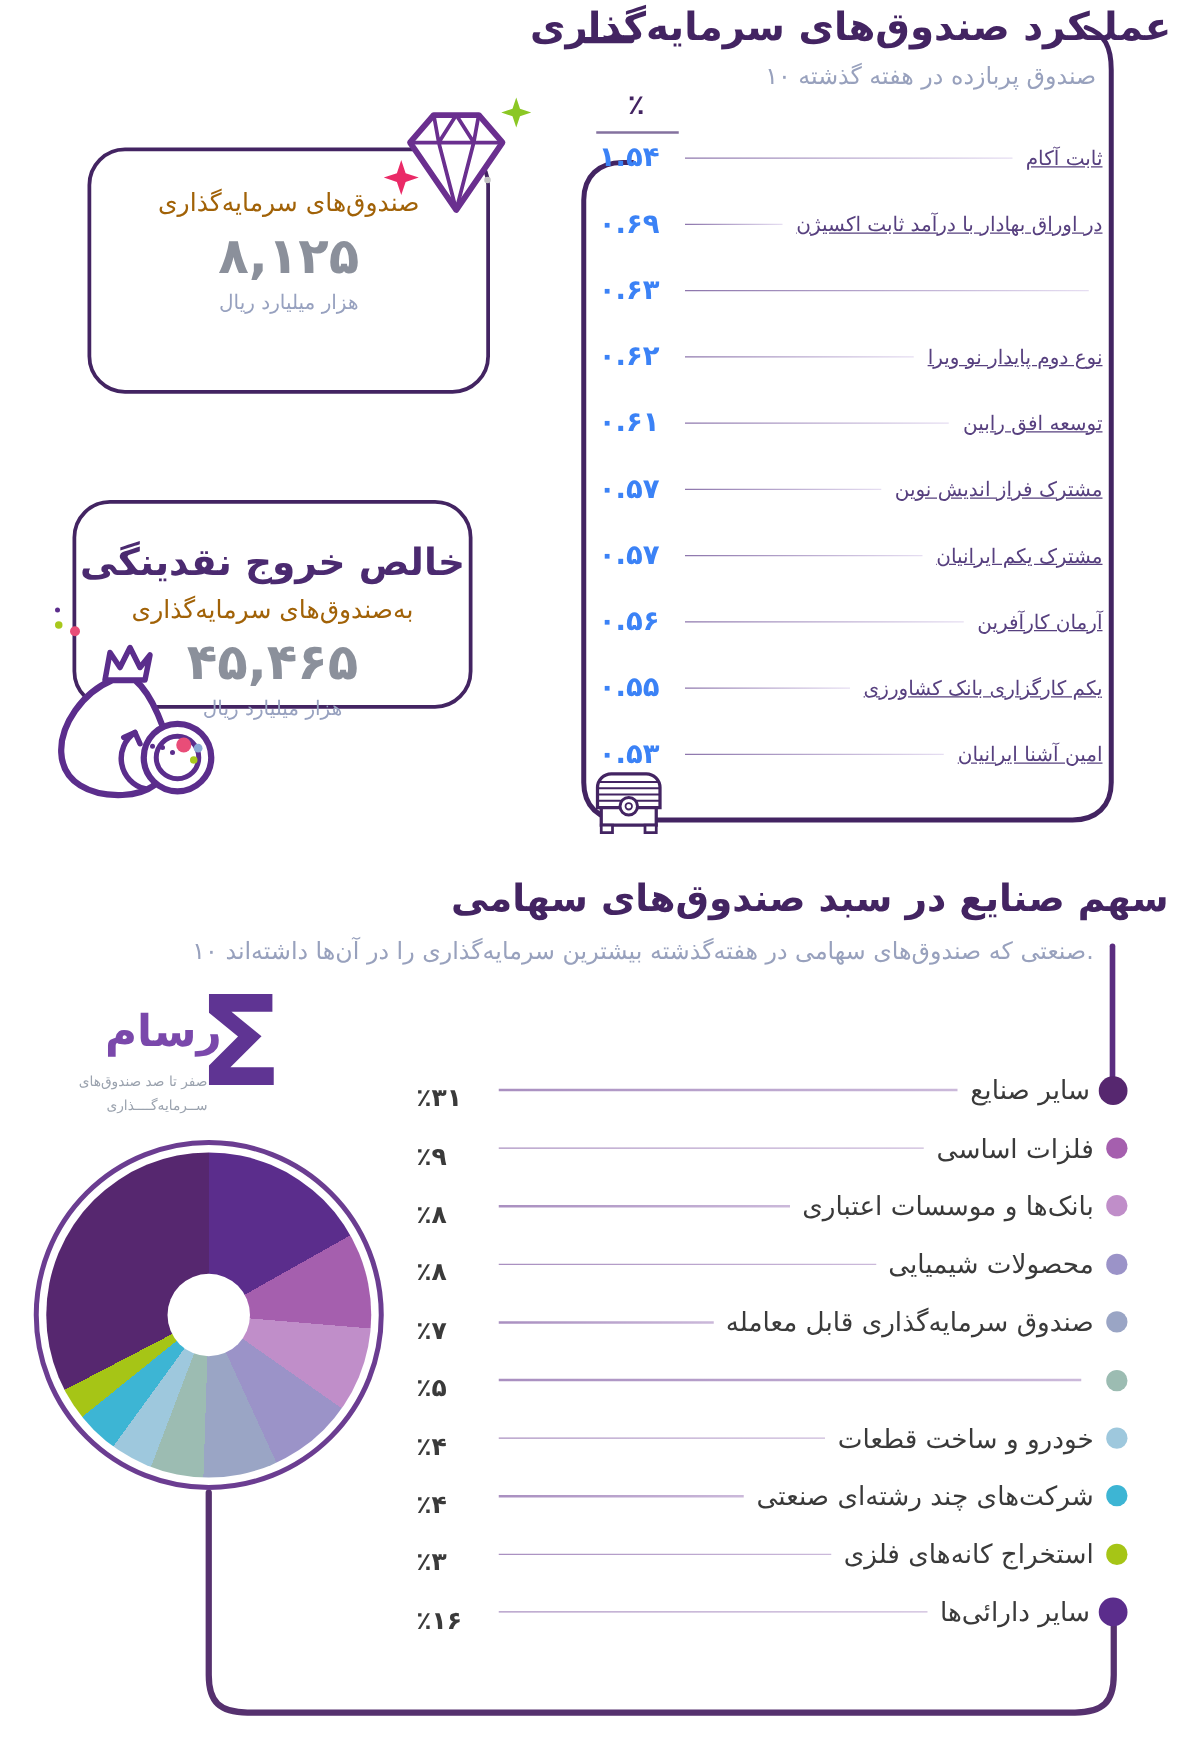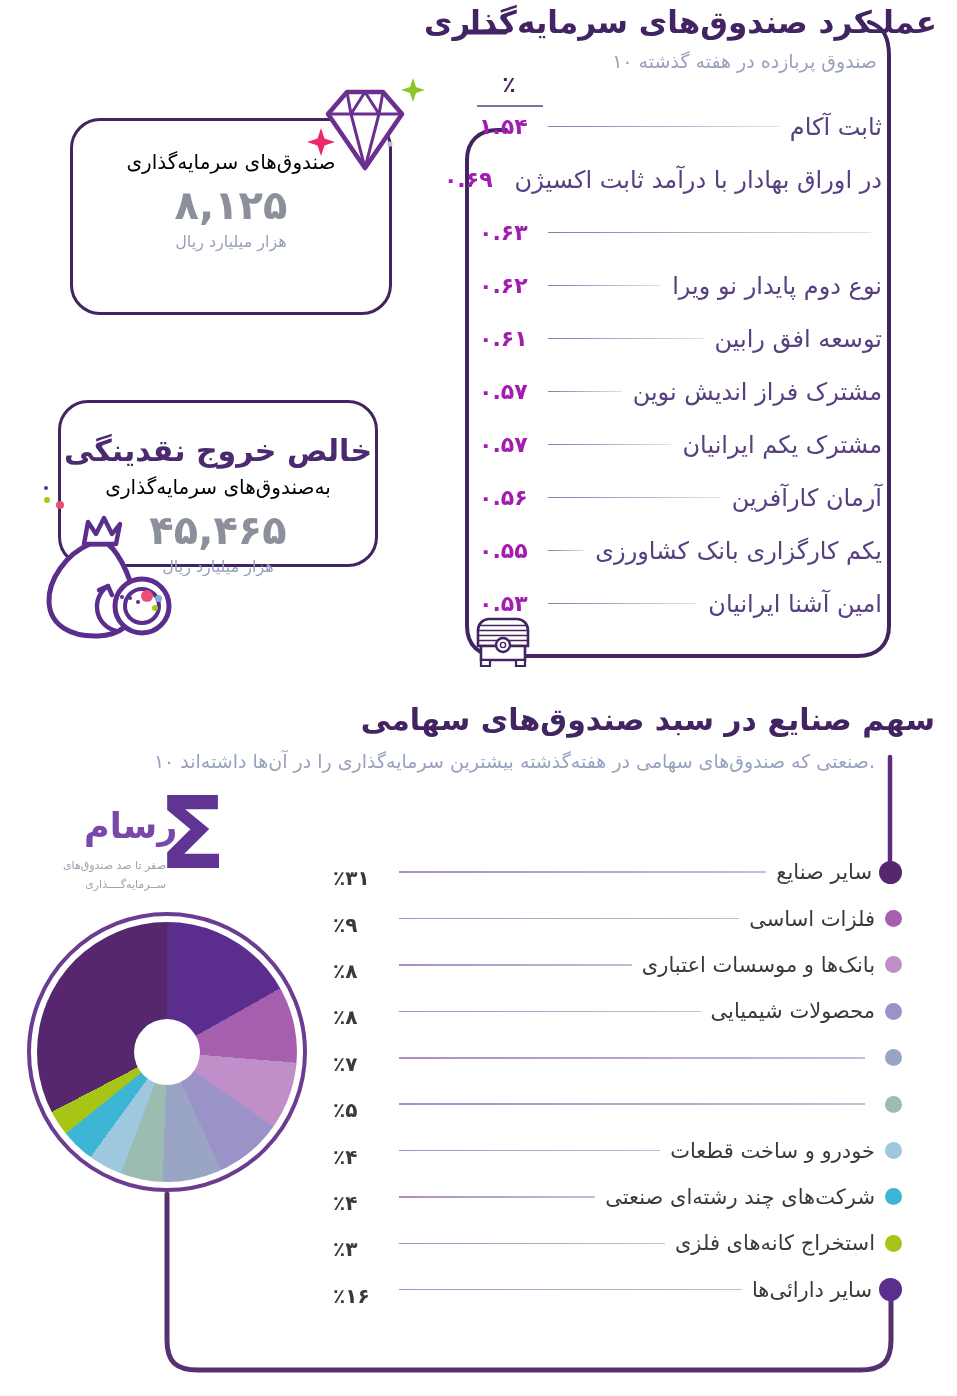"۱.۵۴" .fund-value { color: #a21caf -> #3b82f6 }
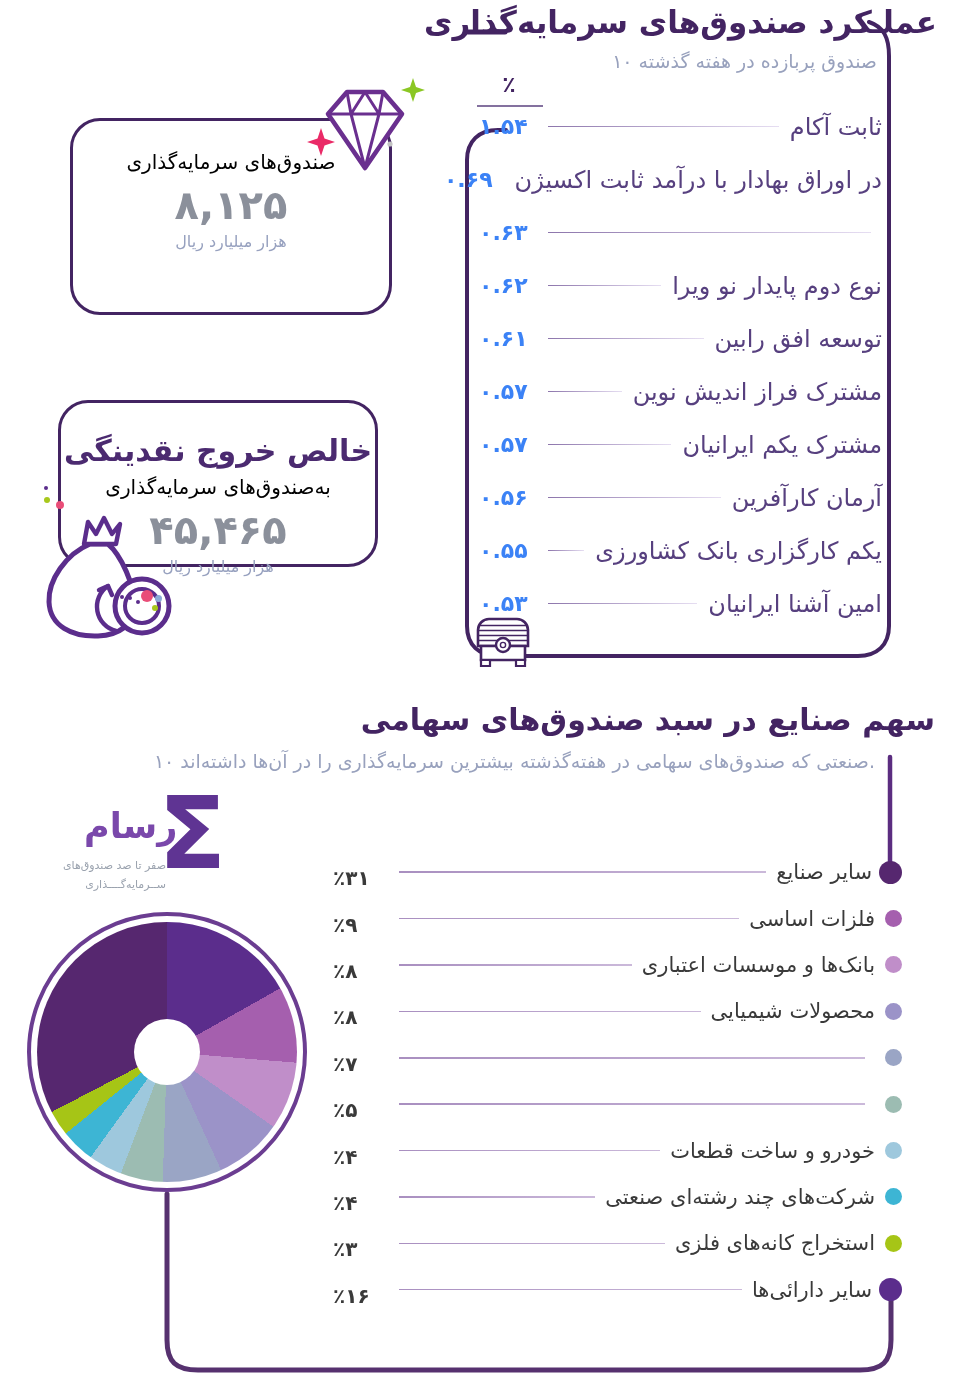"ثابت آکام" .fund-name { font-size: 24px -> 16px; text-decoration: none -> underline }
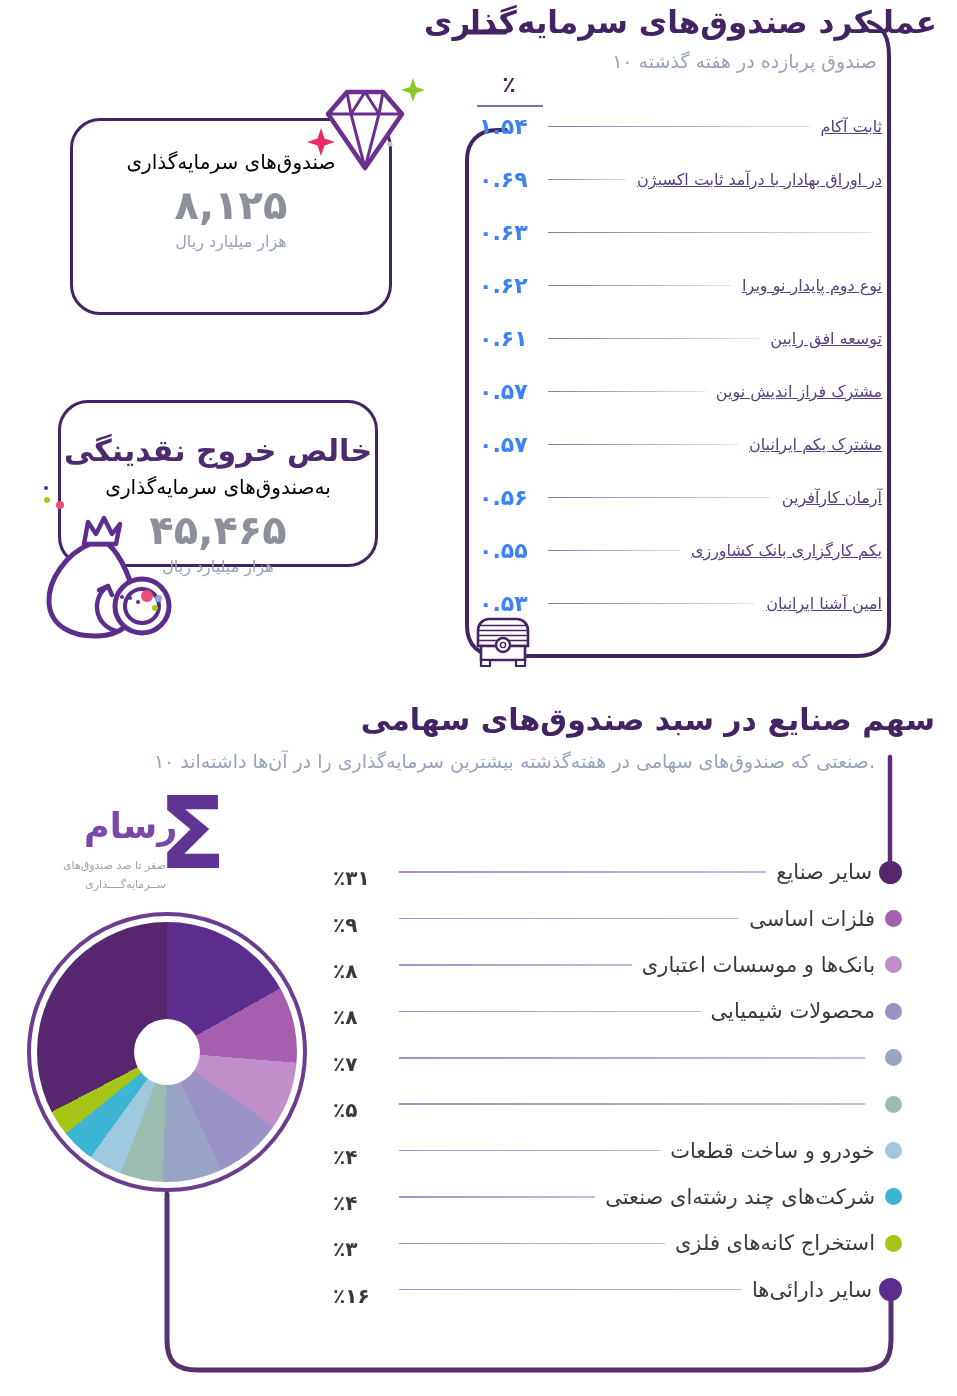"صندوق‌های سرمایه‌گذاری" .card-sub { color: #000000 -> #a16207 }
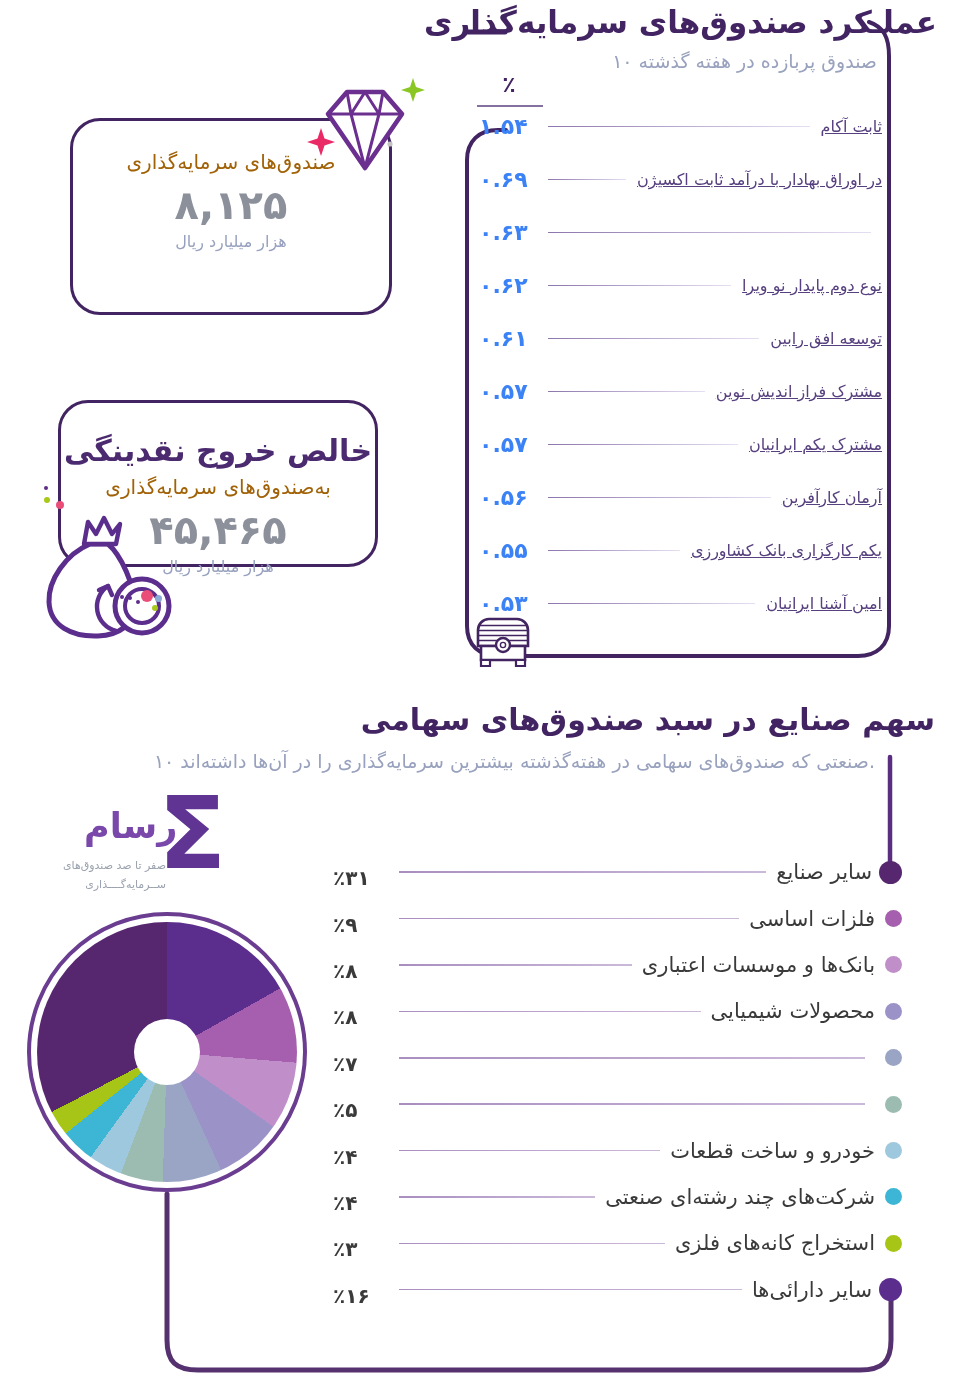"صندوق سرمایه‌گذاری قابل معامله" span.ind-label { html: none -> <span>صندوق سرمایه‌گذاری قابل معامله</span> }
